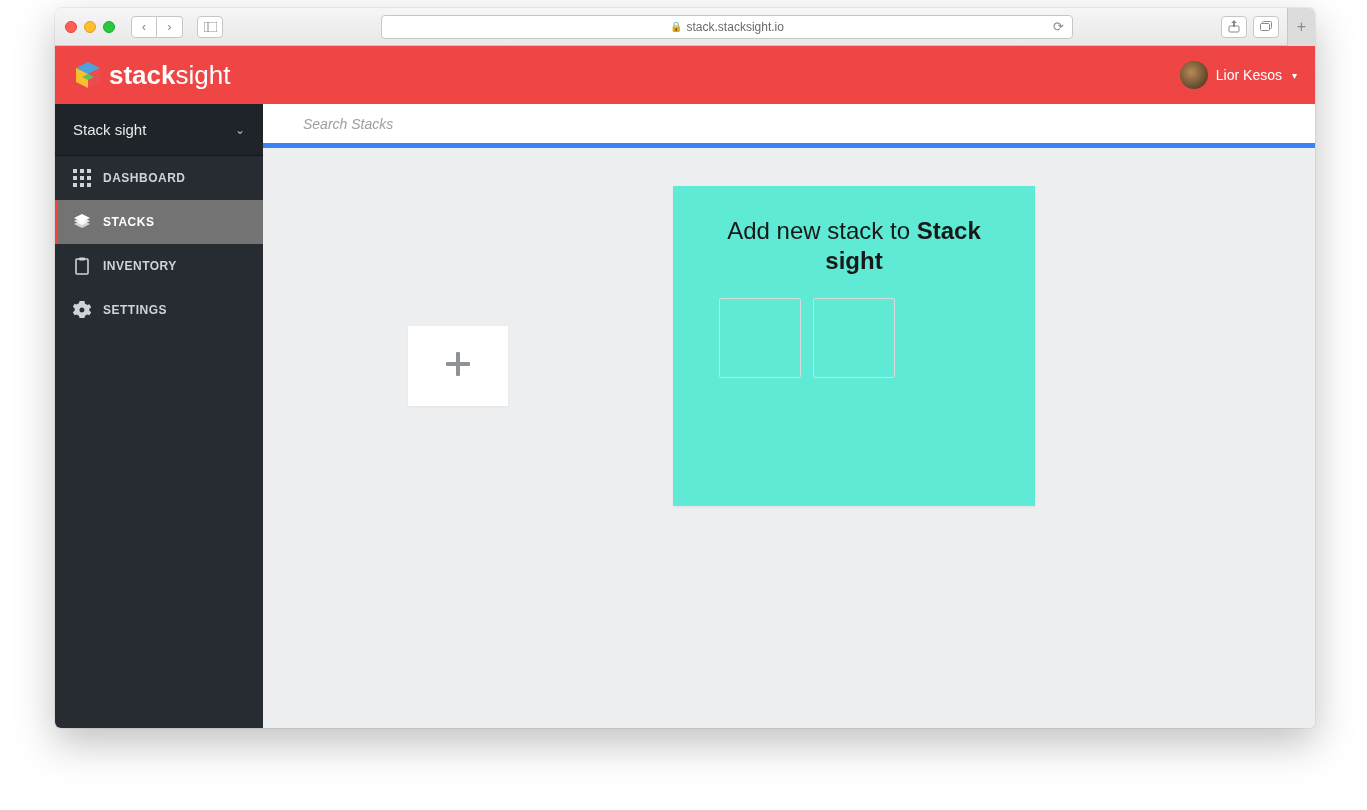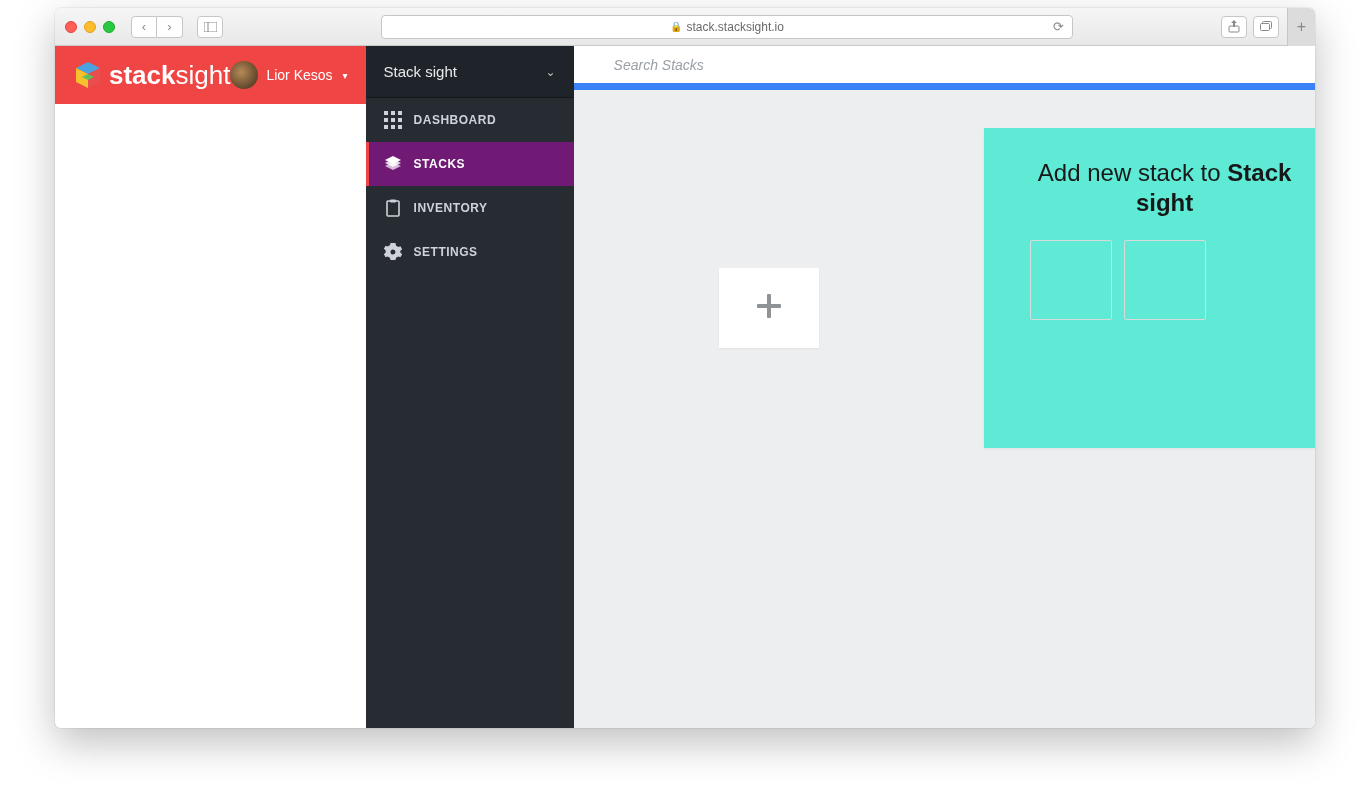"stacksight" .app { flex-direction: row -> column }
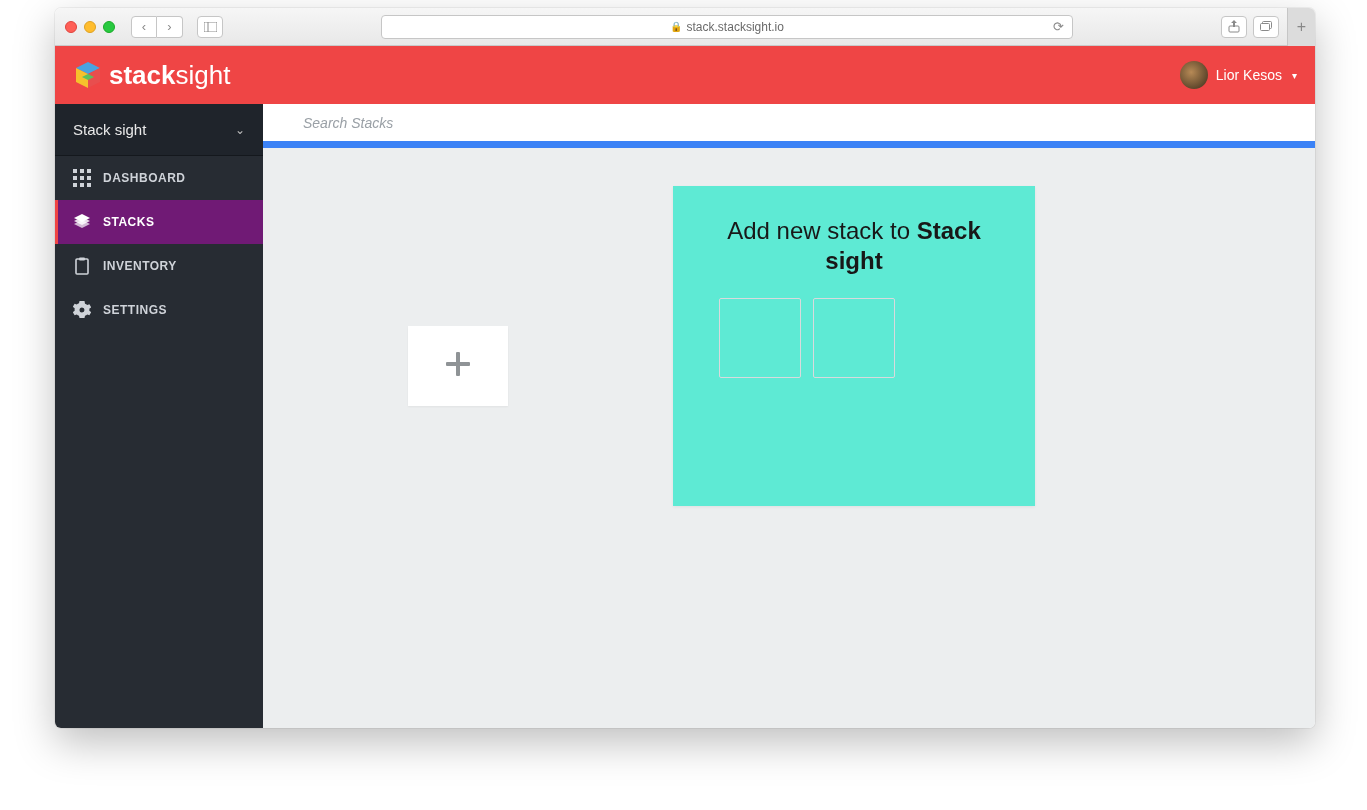"Search Stacks" .search-row { border-bottom: 7px solid #3b82f6 -> 5px solid #3b82f6 }
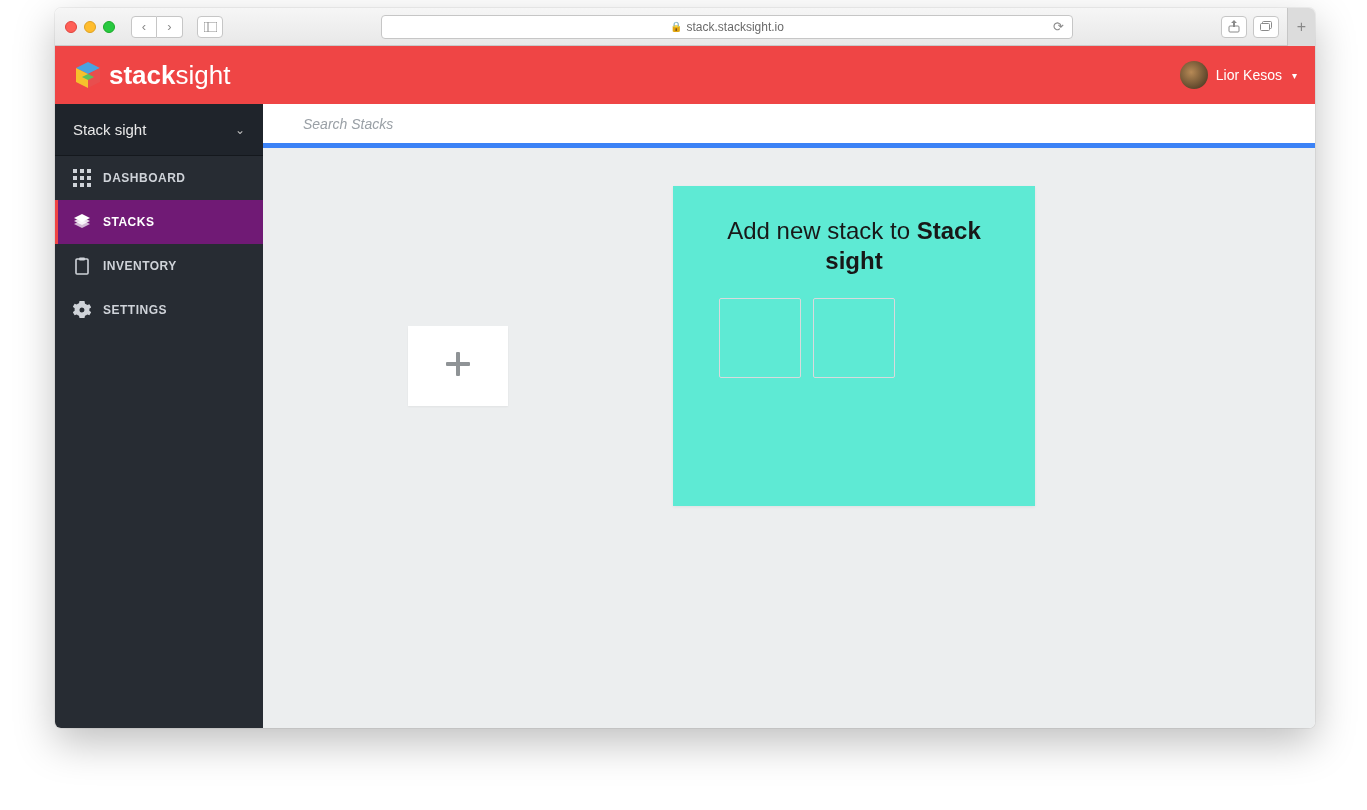"STACKS" .nav li.active { background: #701a75 -> #737373 }
